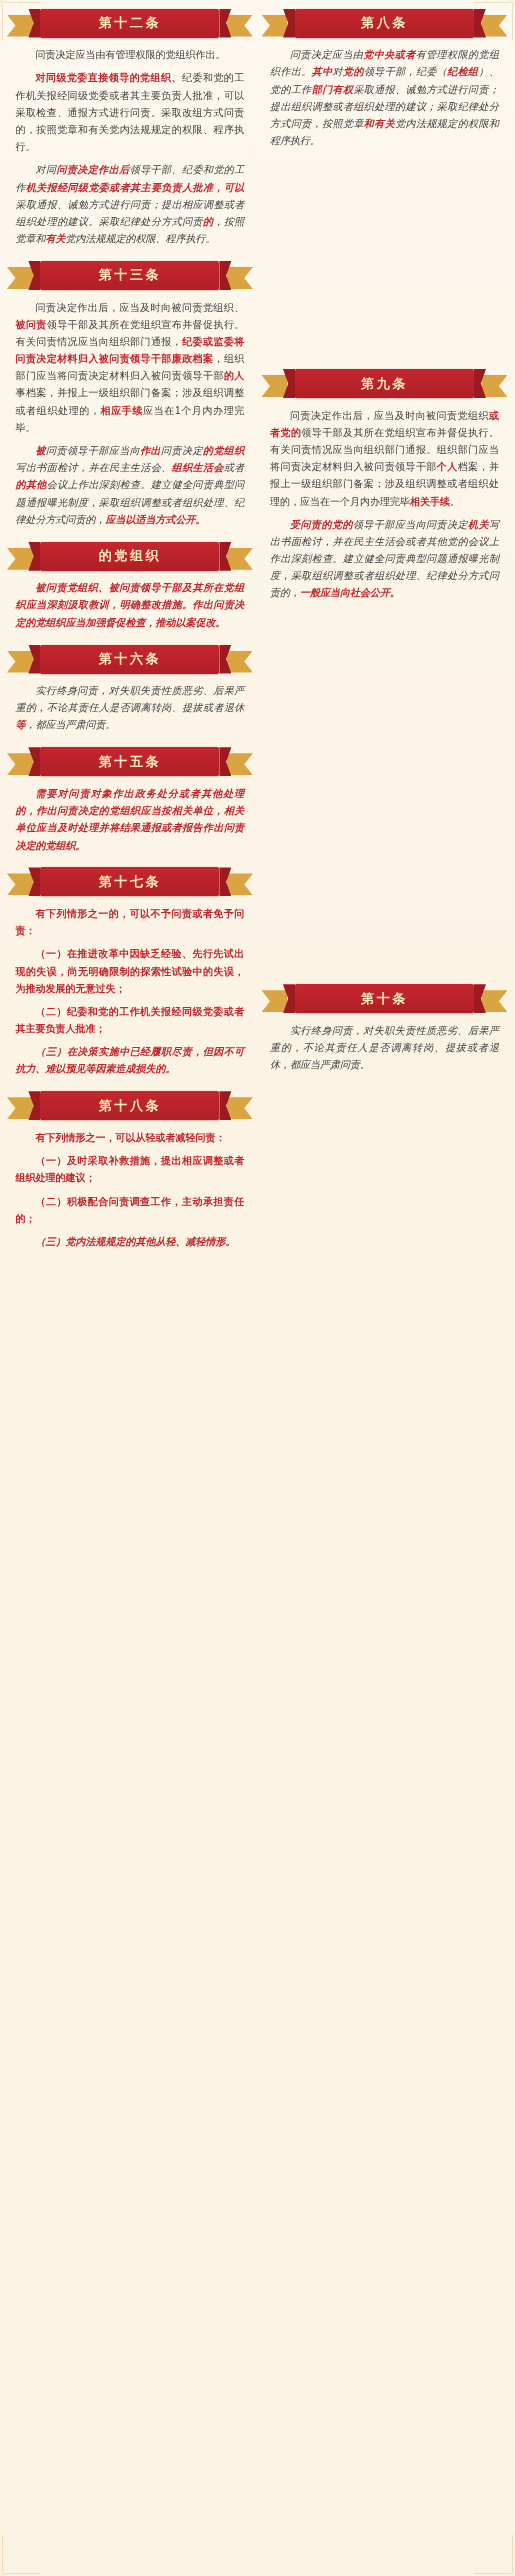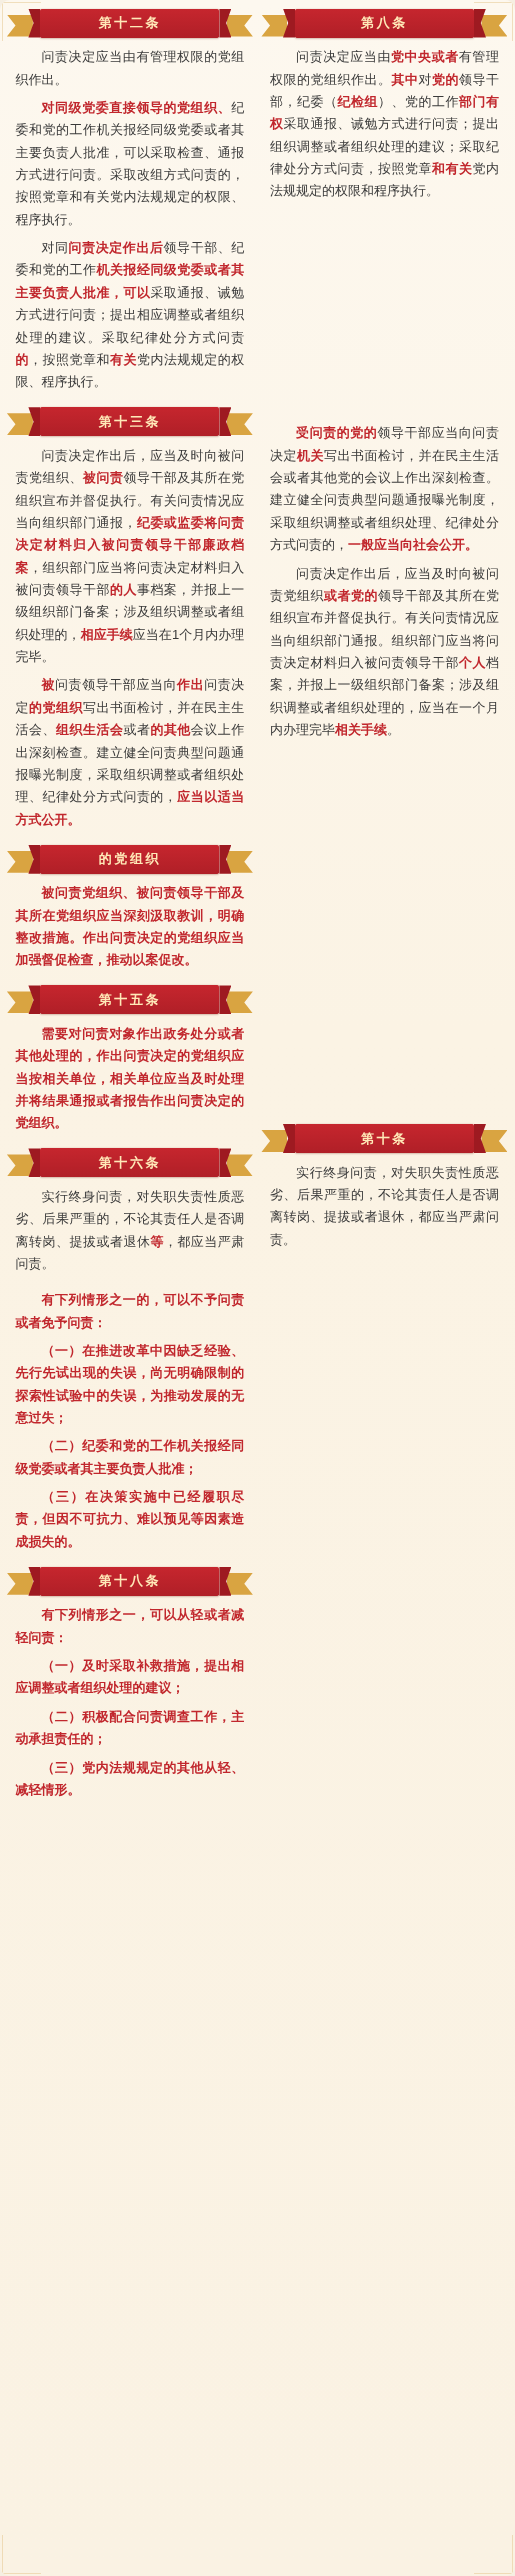"问责决定应当由有管理权限的党组织作出。" .para { font-size: 13px -> 10px }
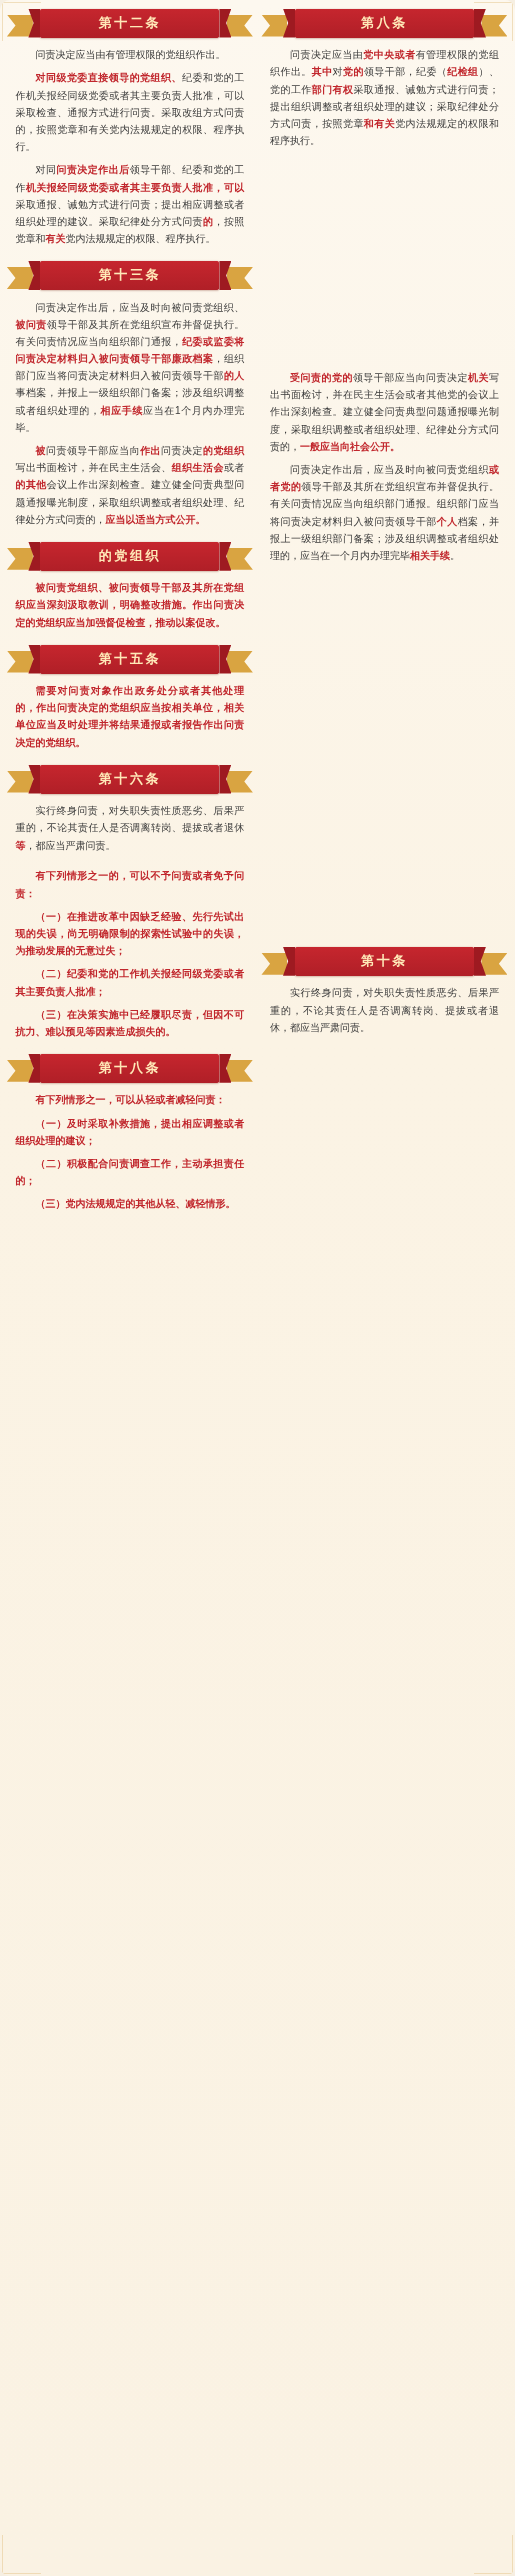"问责决定应当由党中央或者有管理权限的党组织作出。其中对党的领导干部，纪委（纪检组" .para:last-child { font-style: none -> italic }
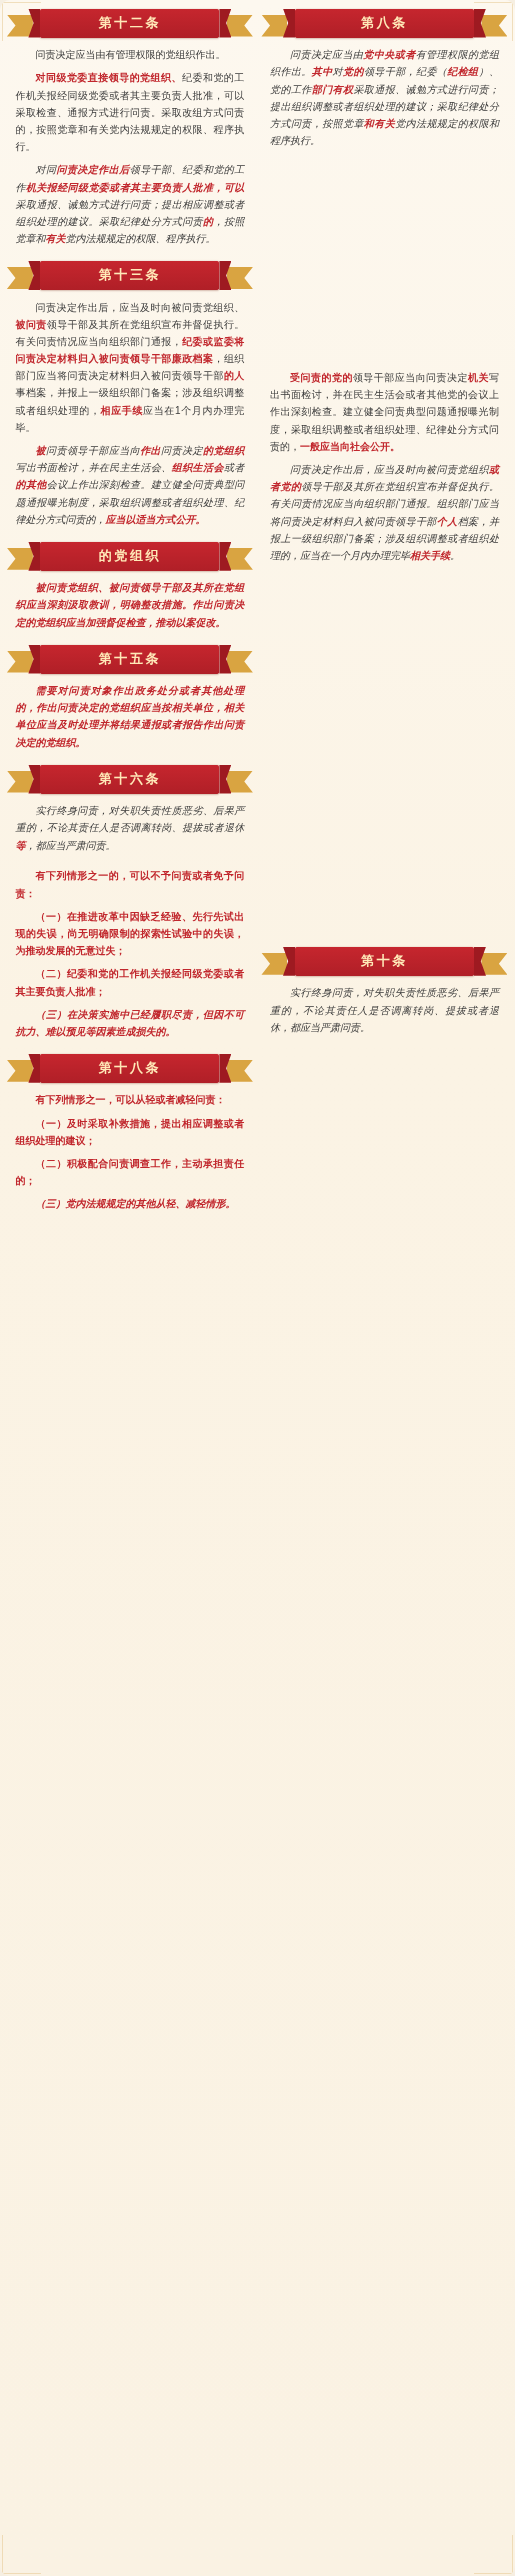"第九条" div.ribbon { html: none -> <div> <span></span> <span></span> <div>第九条</div> </div> }
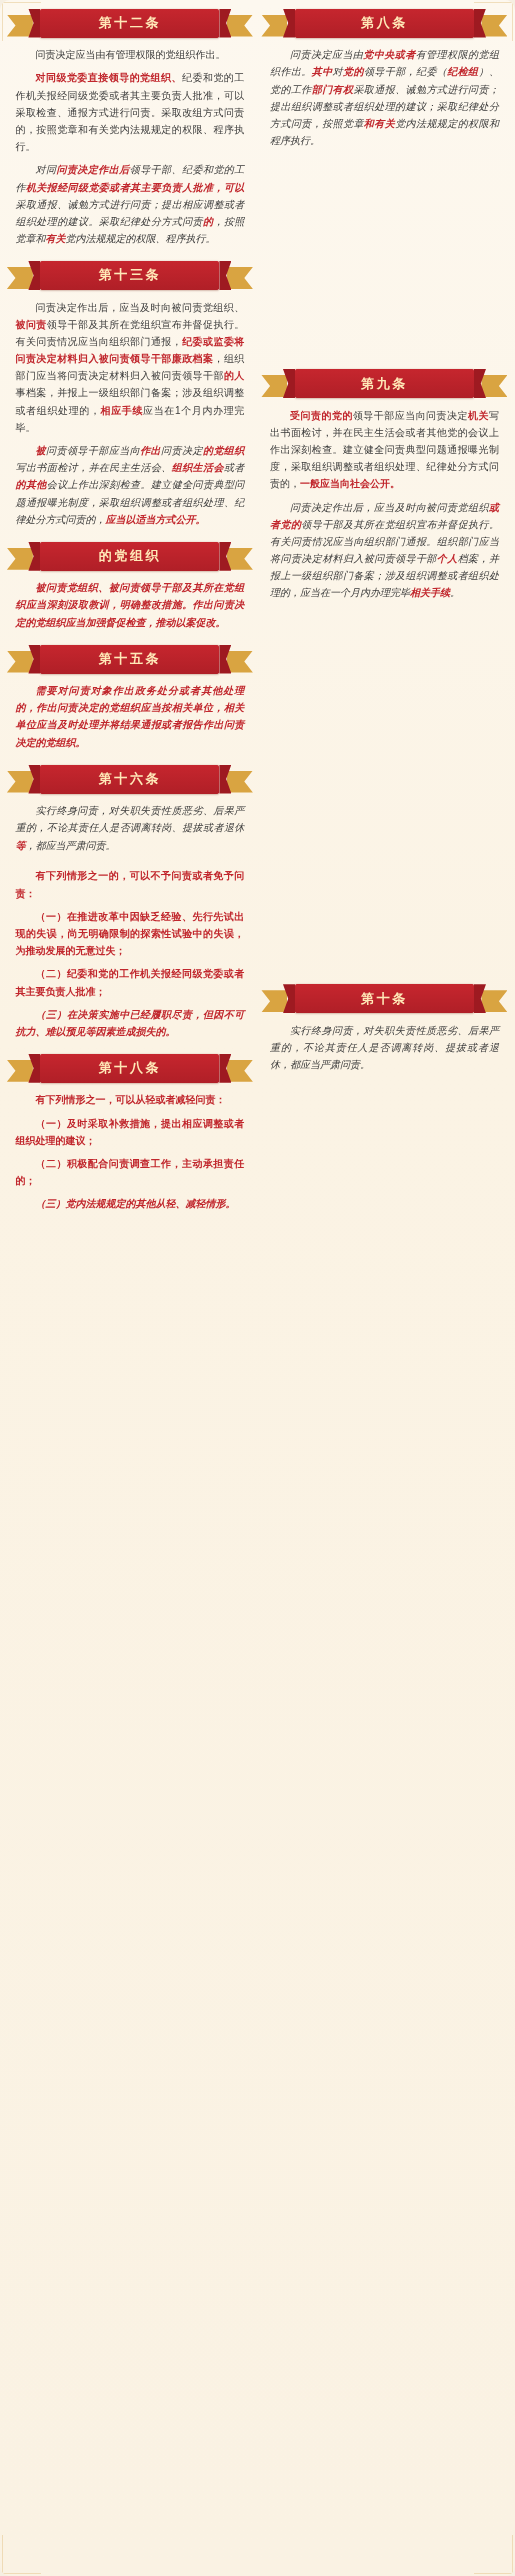"受问责的党的领导干部应当向问责决定机关写出书面检讨，并在民主生活会或者其他党的会" p.para { order: before "问责决定作出后，应当及时向被问责党组织或者党的领导干部及其所在党组织宣布并督促执" -> after "问责决定作出后，应当及时向被问责党组织或者党的领导干部及其所在党组织宣布并督促执" }
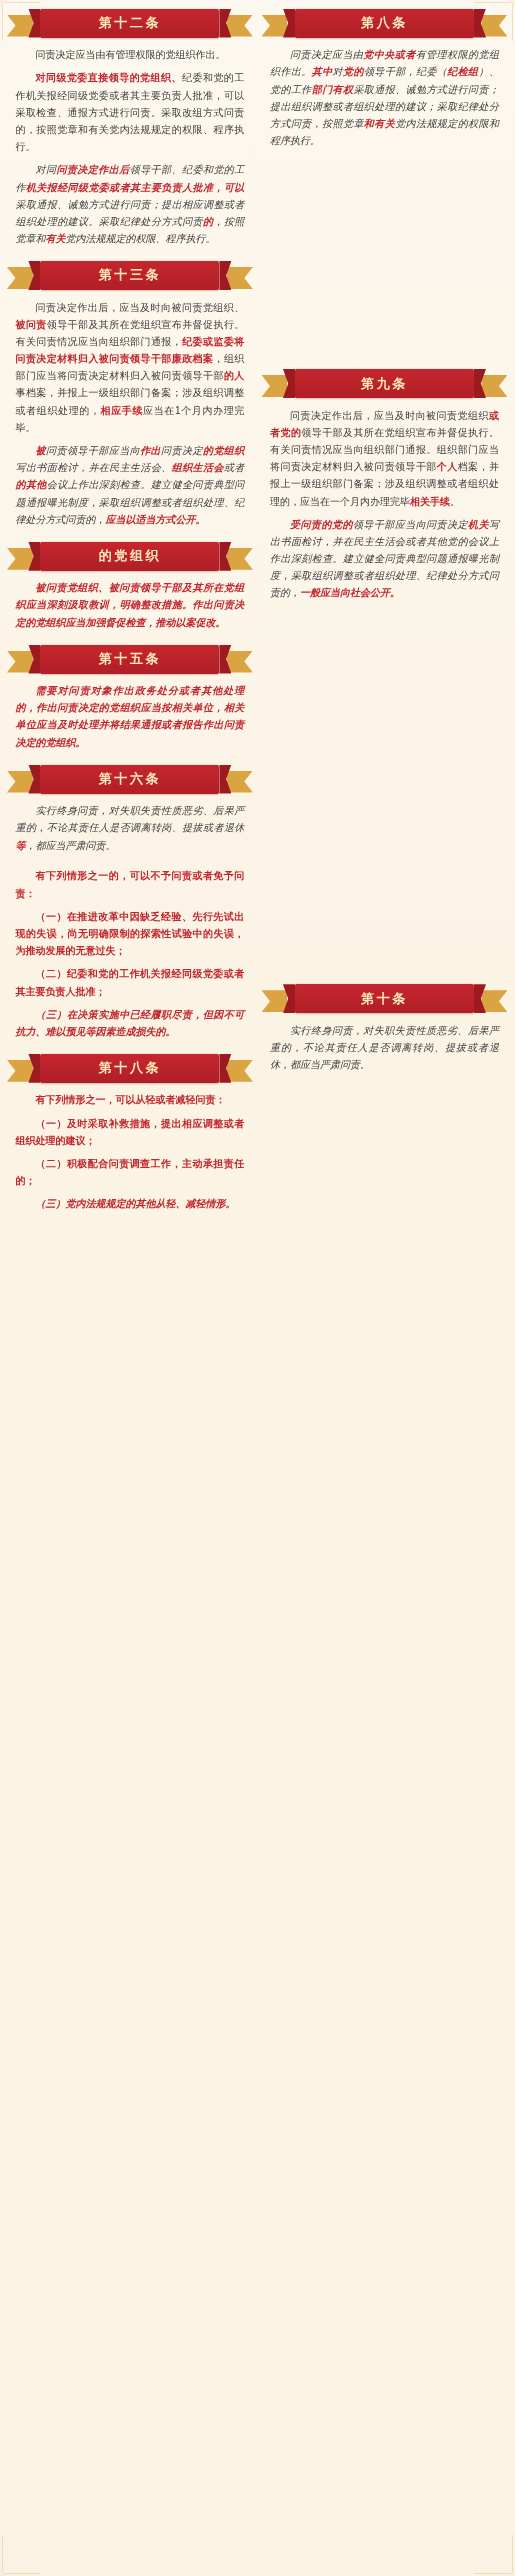"第十五条" div.section { order: before "第十六条" -> after "第十六条" }
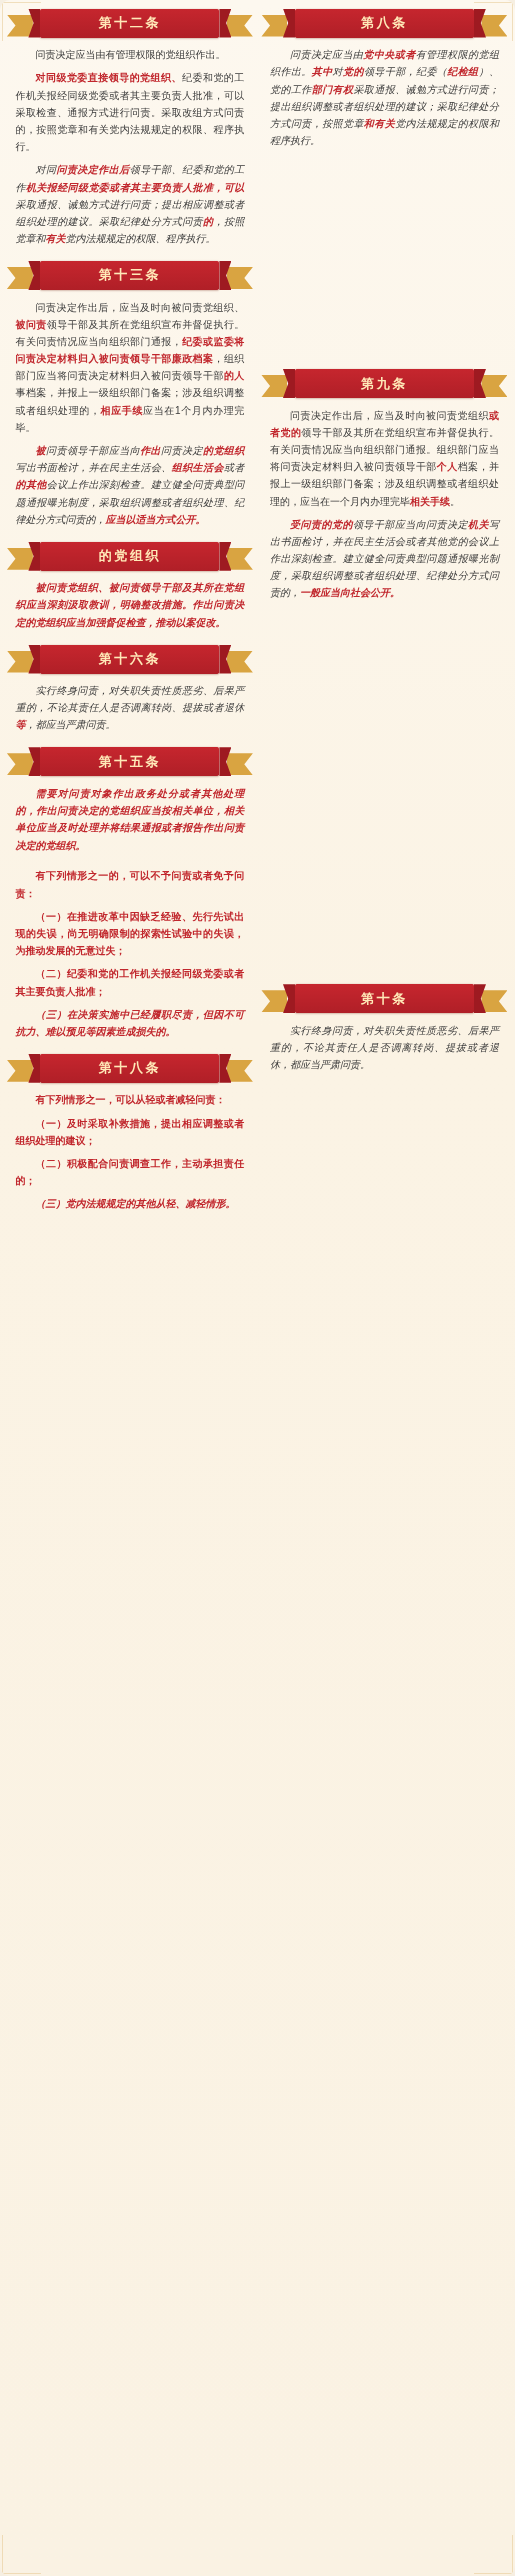"第十七条" div.ribbon { html: none -> <div> <span></span> <span></span> <div>第十七条</div> </div> }
